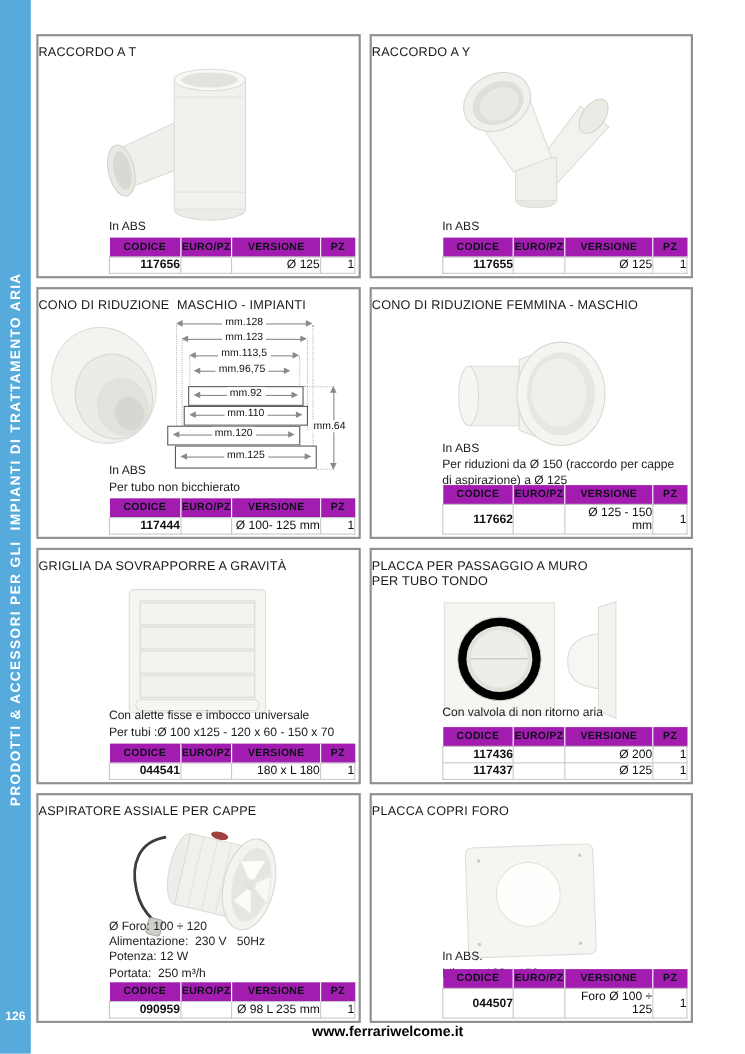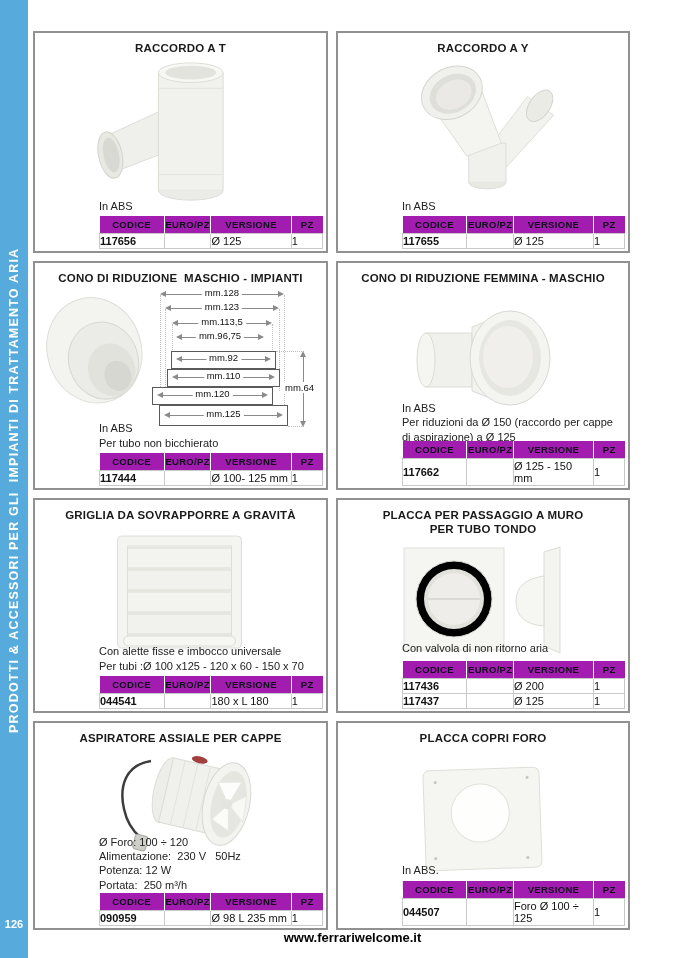"RACCORDO A T" .card-title { font-weight: bold -> normal; text-align: center -> none }
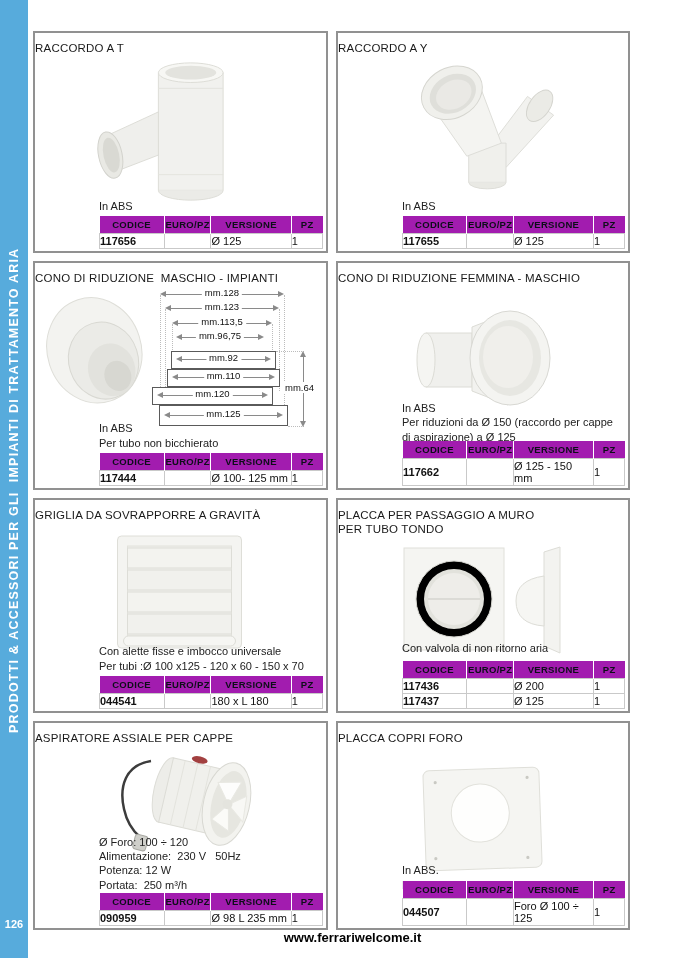"117656" .ptable td { text-align: left -> right }
